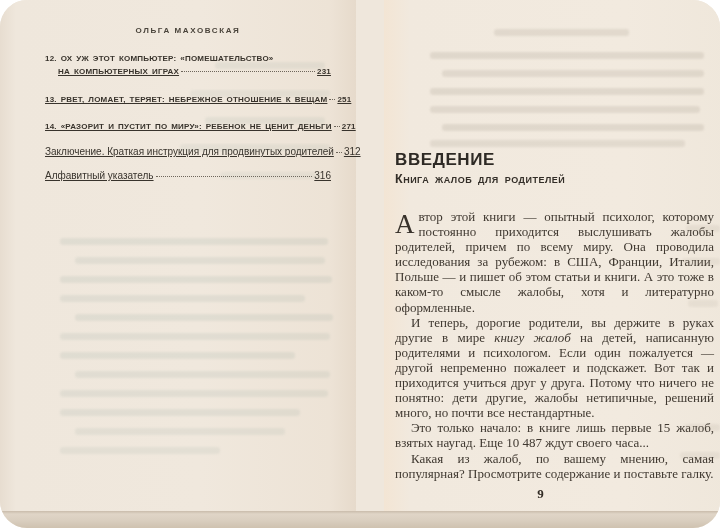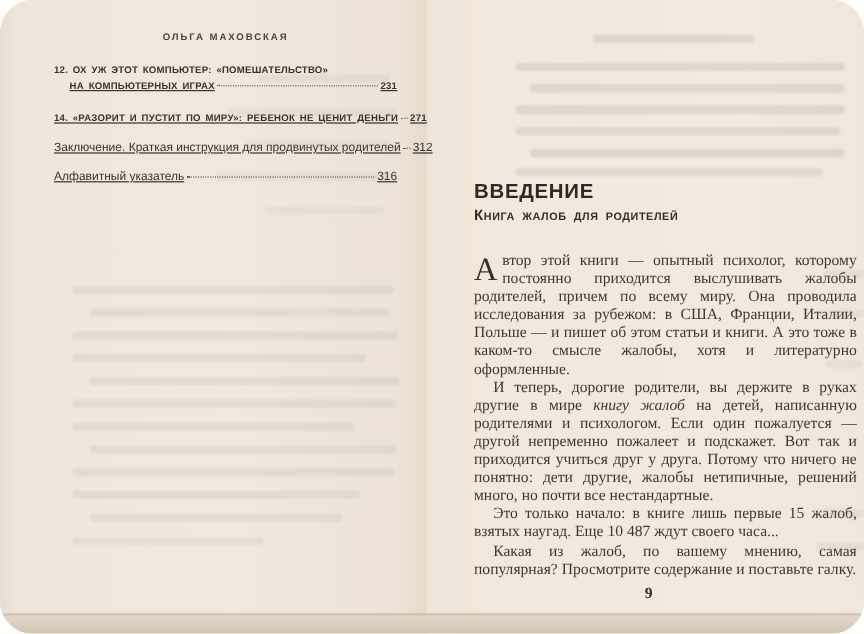"13. РВЕТ, ЛОМАЕТ, ТЕРЯЕТ: НЕБРЕЖНОЕ" div.toc-row { html: none -> <div> <div> <span>13. РВЕТ, ЛОМАЕТ, ТЕРЯЕТ: НЕБРЕЖНОЕ ОТНОШЕНИЕ К ВЕЩАМ</span> <span></span> <span>251</span> </div> </div> }
